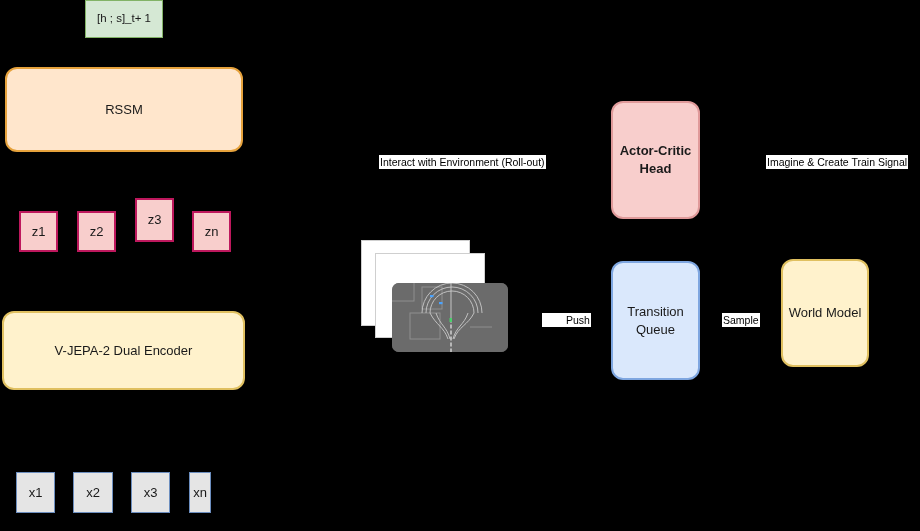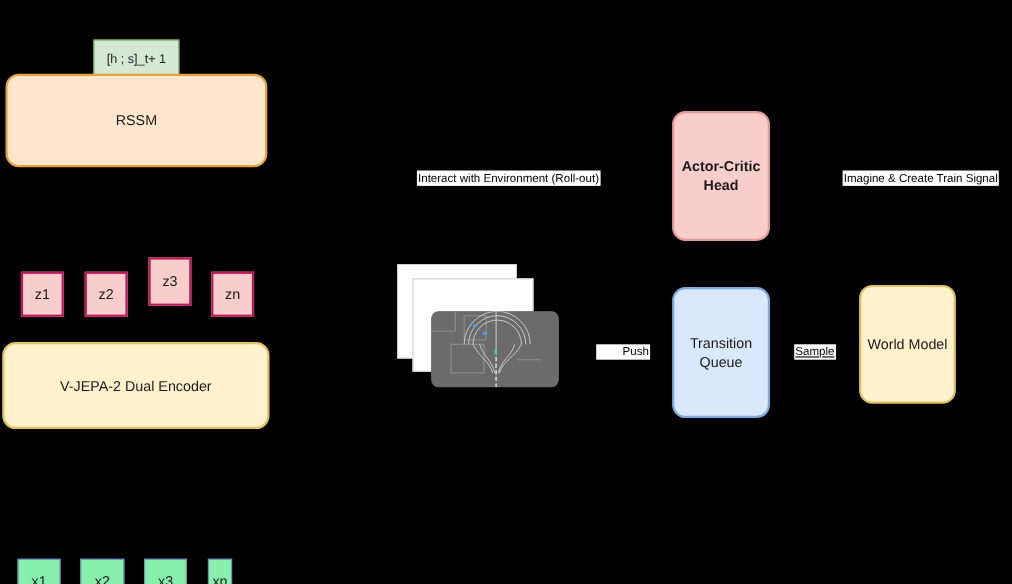"[h ; s]_t+ 1" .sharp { margin-top: 36px -> none }
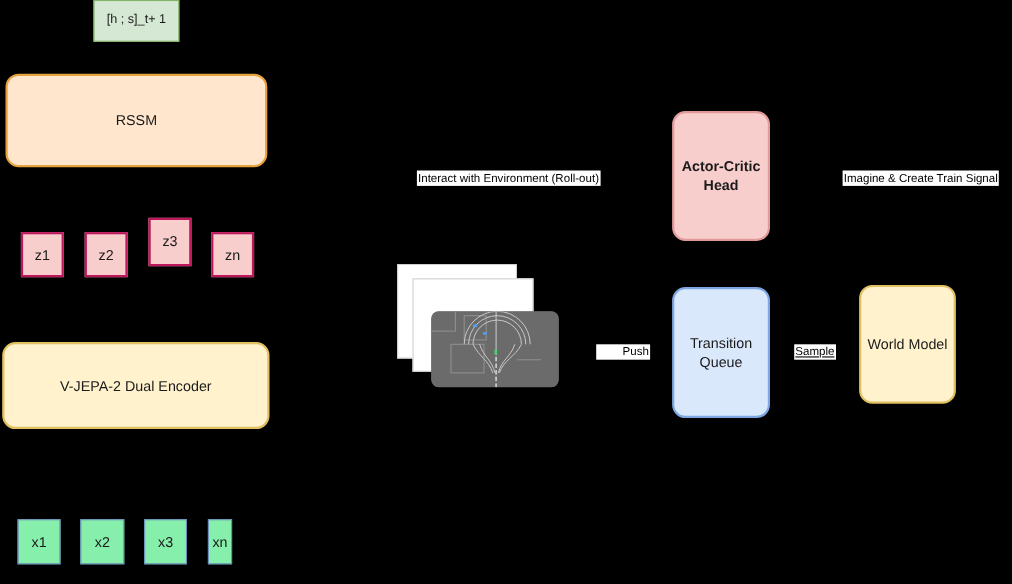"Sample" div.edge-label { text-decoration: underline -> none }
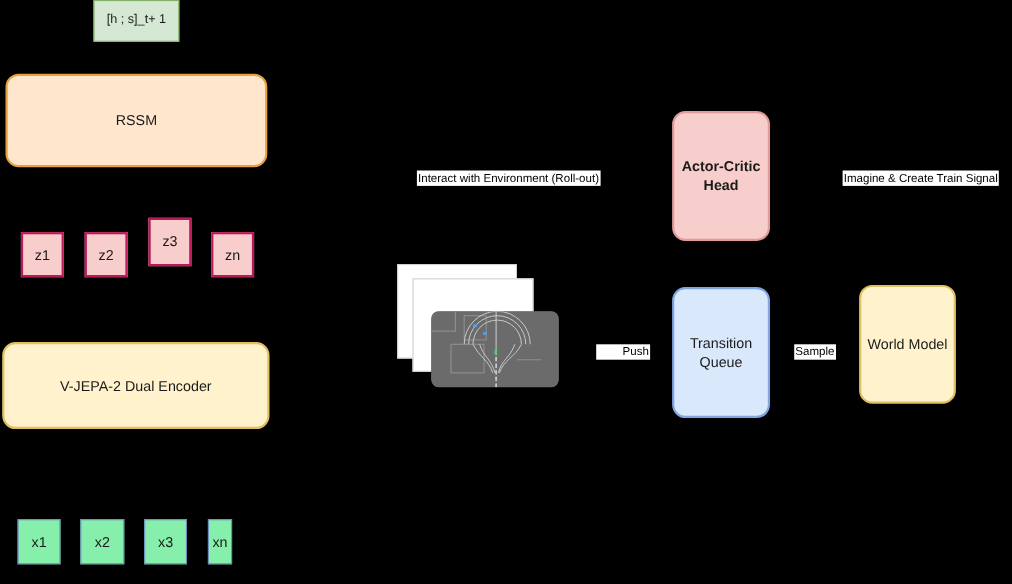"x1" .v-bluebox { background: #86efac -> #e5e5e5 }
